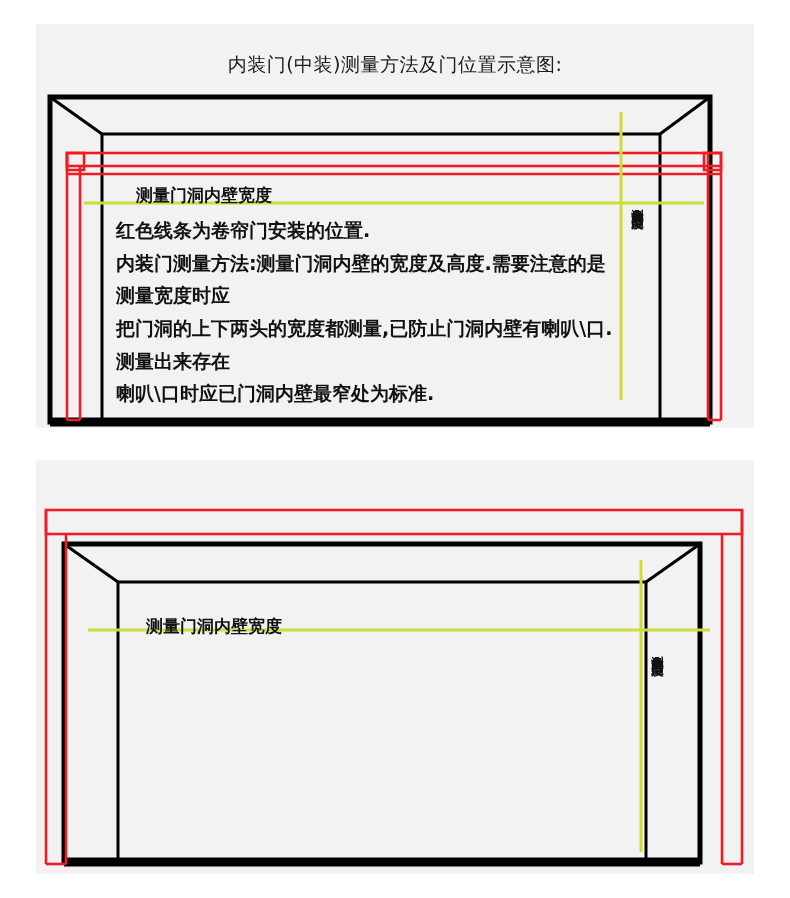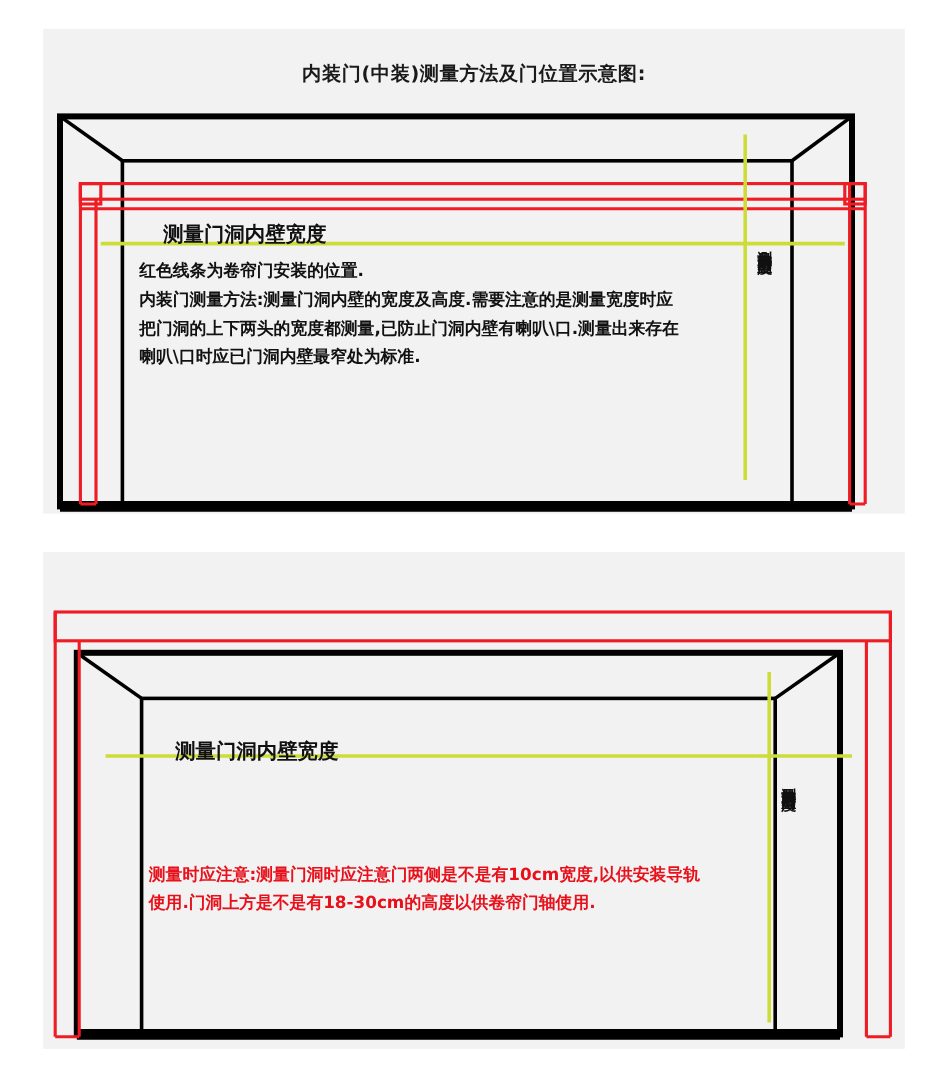"内装门(中装)测量方法及门位置示意图:" .panel-title { font-size: 16px -> 19px; font-weight: bold -> normal }
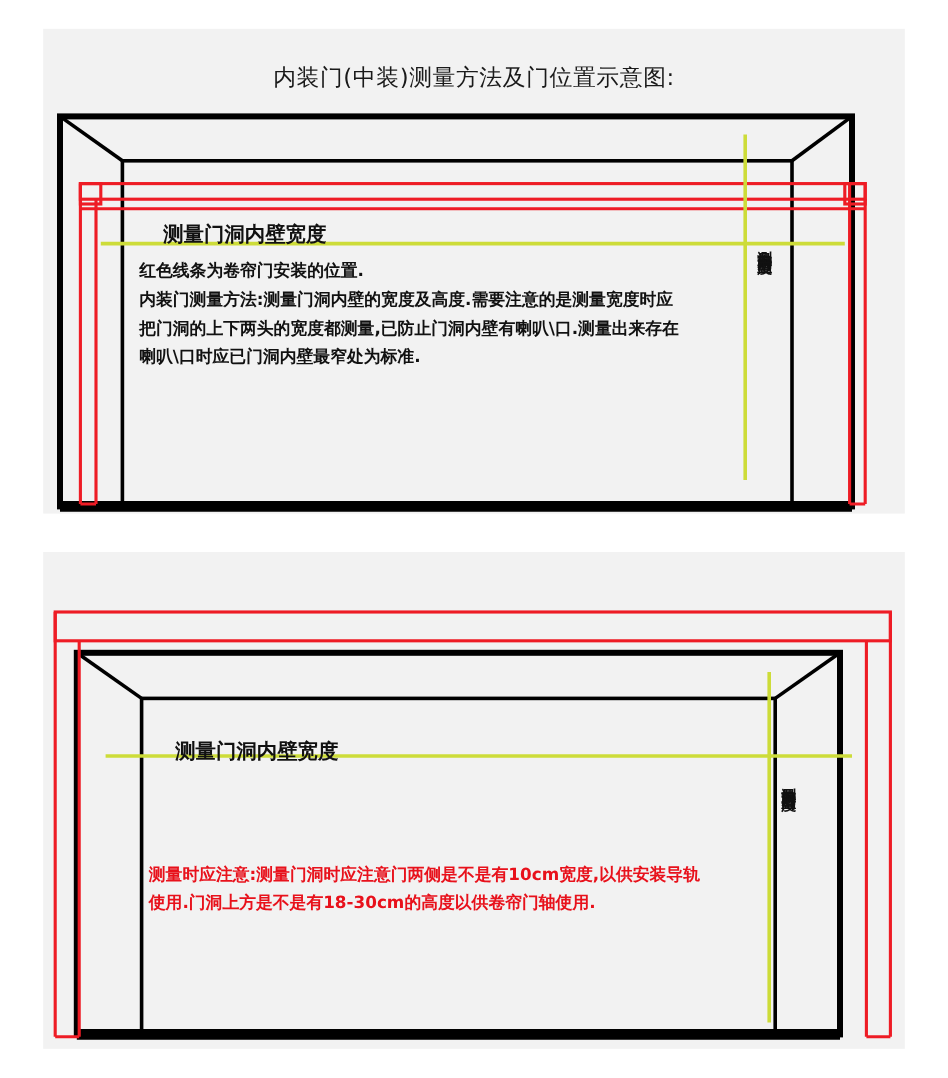"红色线条为卷帘门安装的位置." .body-text { font-size: 14px -> 19px }
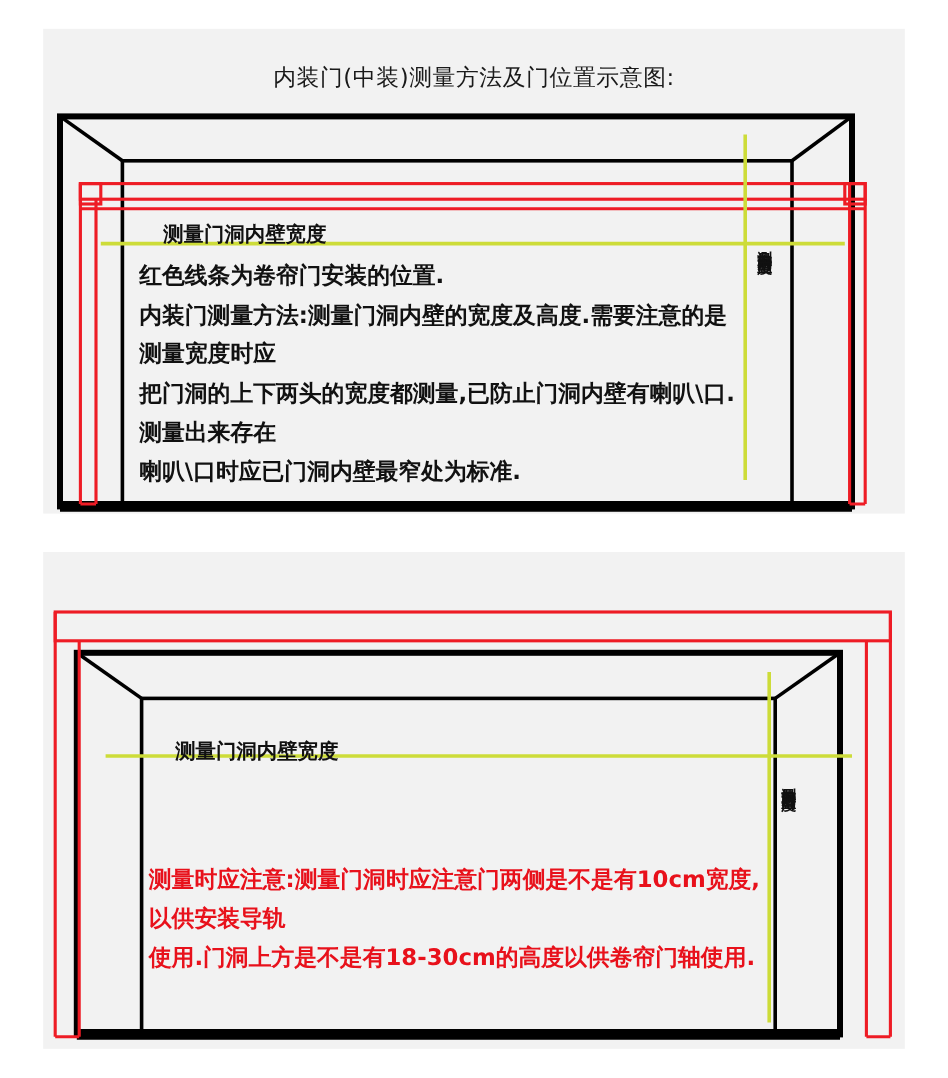"测量时应注意:测量门洞时应注意门两侧是不是有10cm宽度,以供安装导轨" div.body-text { html: <div><span>测量时应注意:测量门洞时应注意门两侧是不是有10cm宽度,以供安装导轨</span> <span>使用.门洞上方是不是有18-30cm的高度以供卷帘门轴使用.</span></div> -> none }
